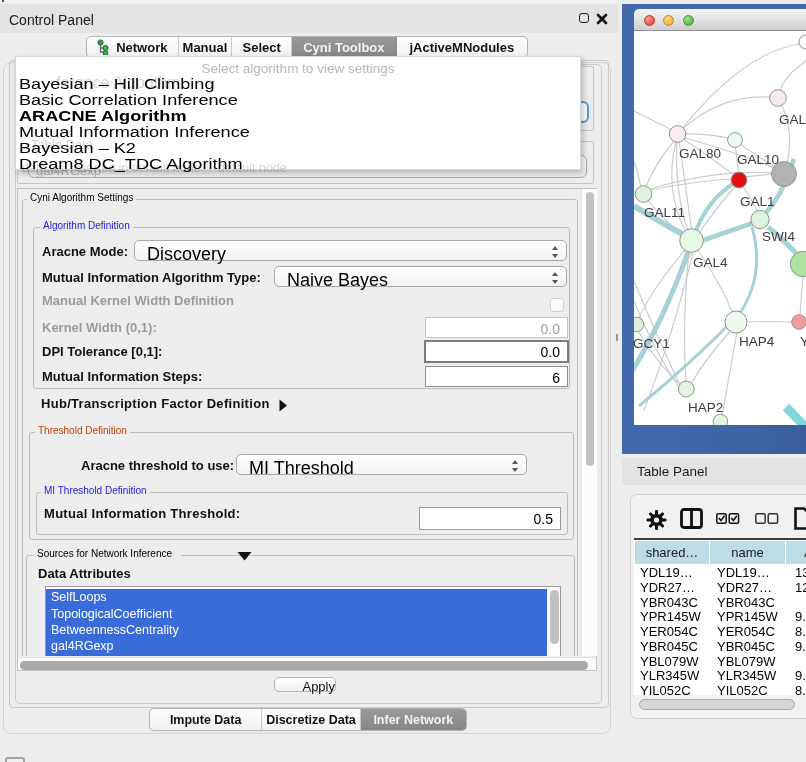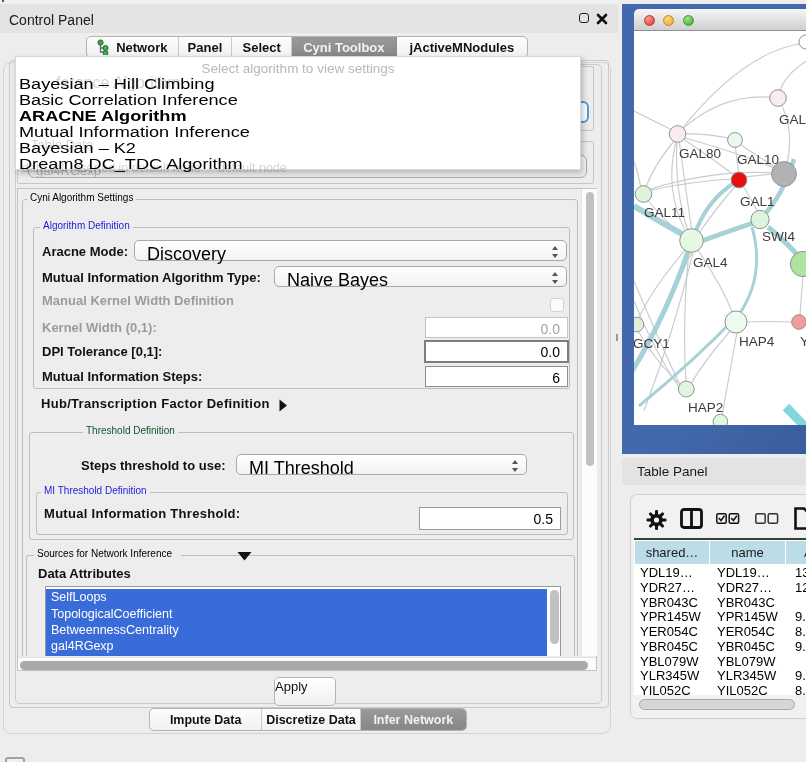"Panel" div.s { text: Panel -> Manual }
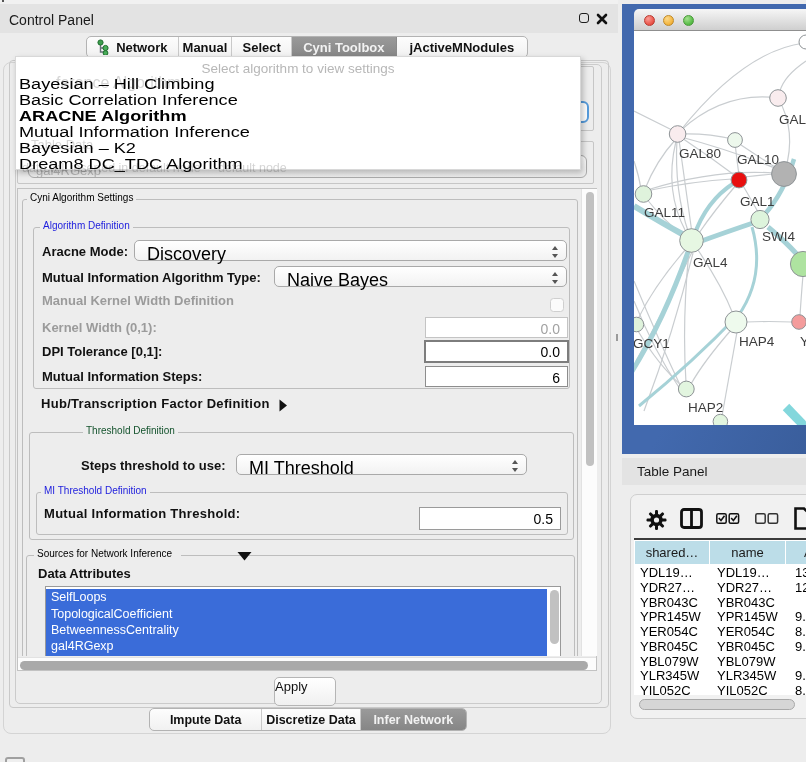"Threshold Definition" .glab { color: #14532d -> #c2410c; margin-left: 48px -> none }
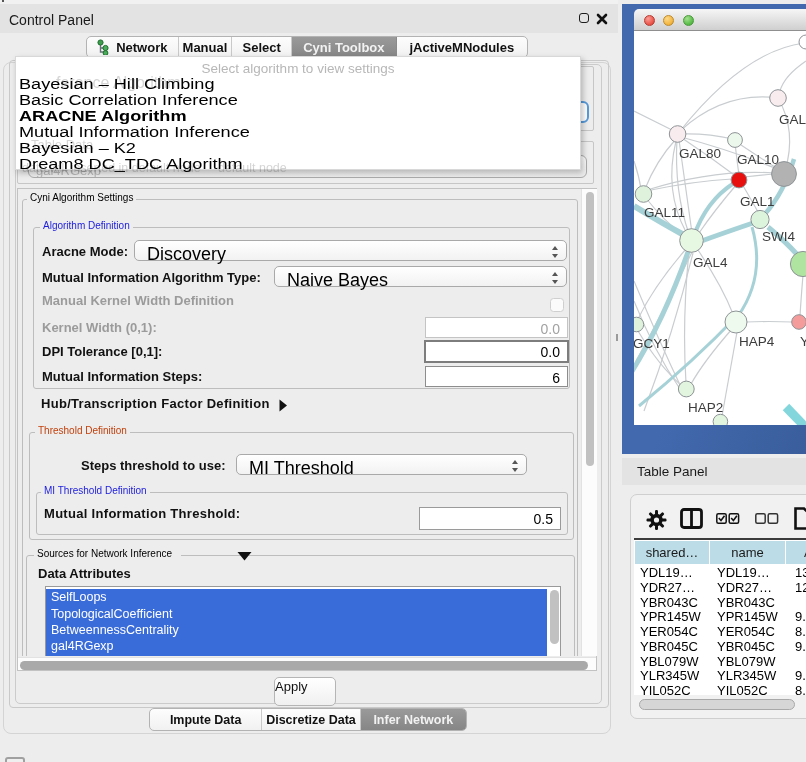"Steps threshold to use:" div.flabel { text: Steps -> Aracne }
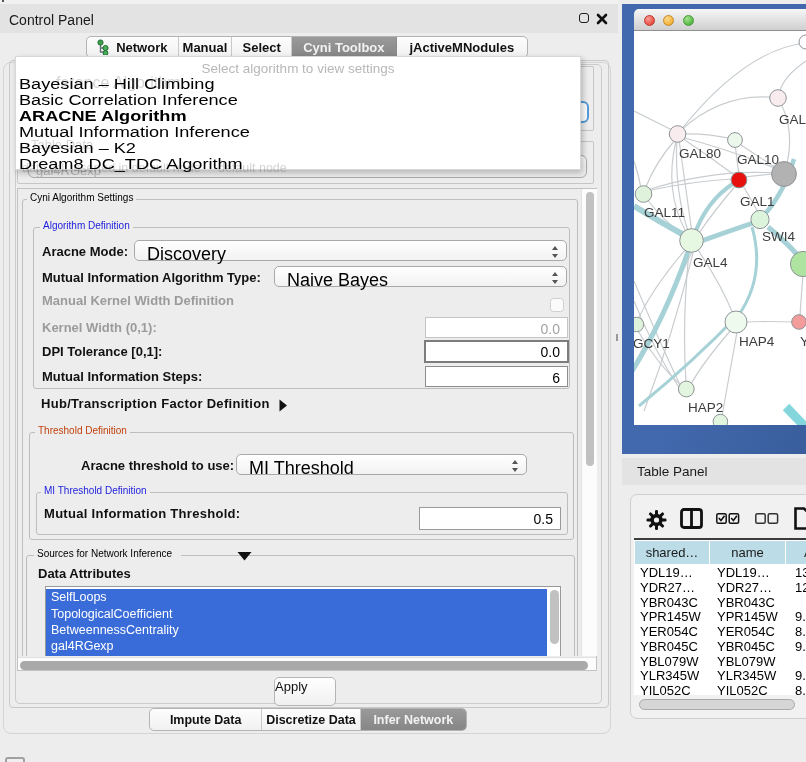"Apply" #apply { height: 29px -> 15px; text-align: left -> right }
